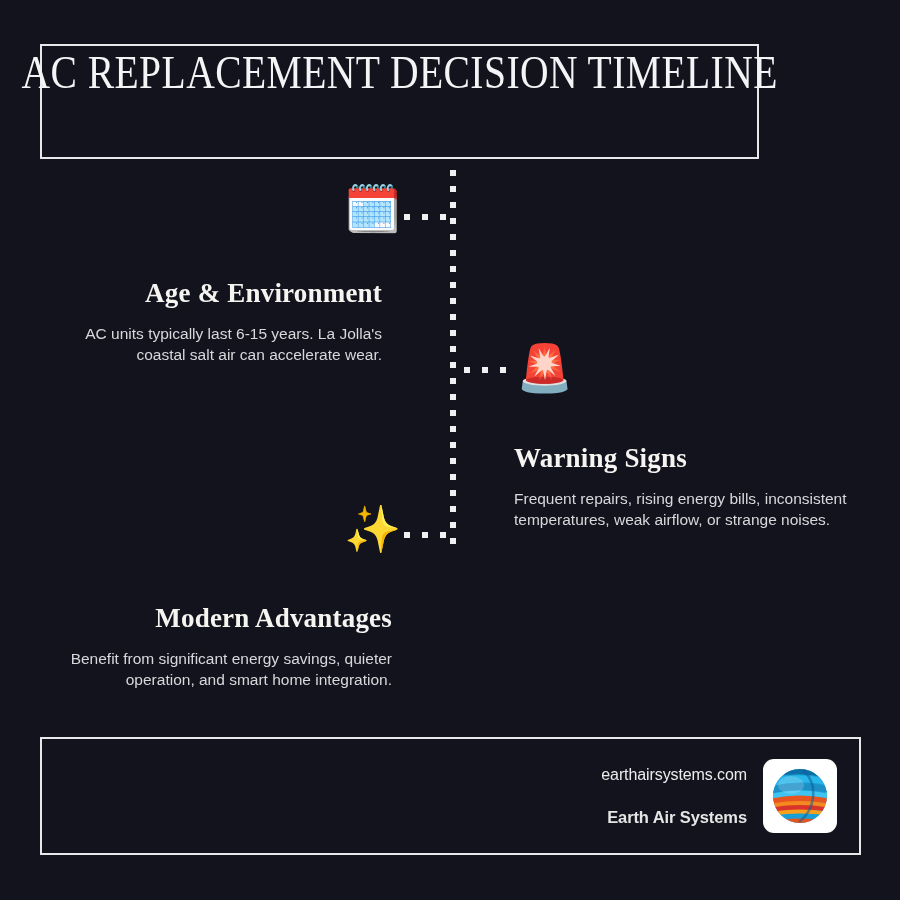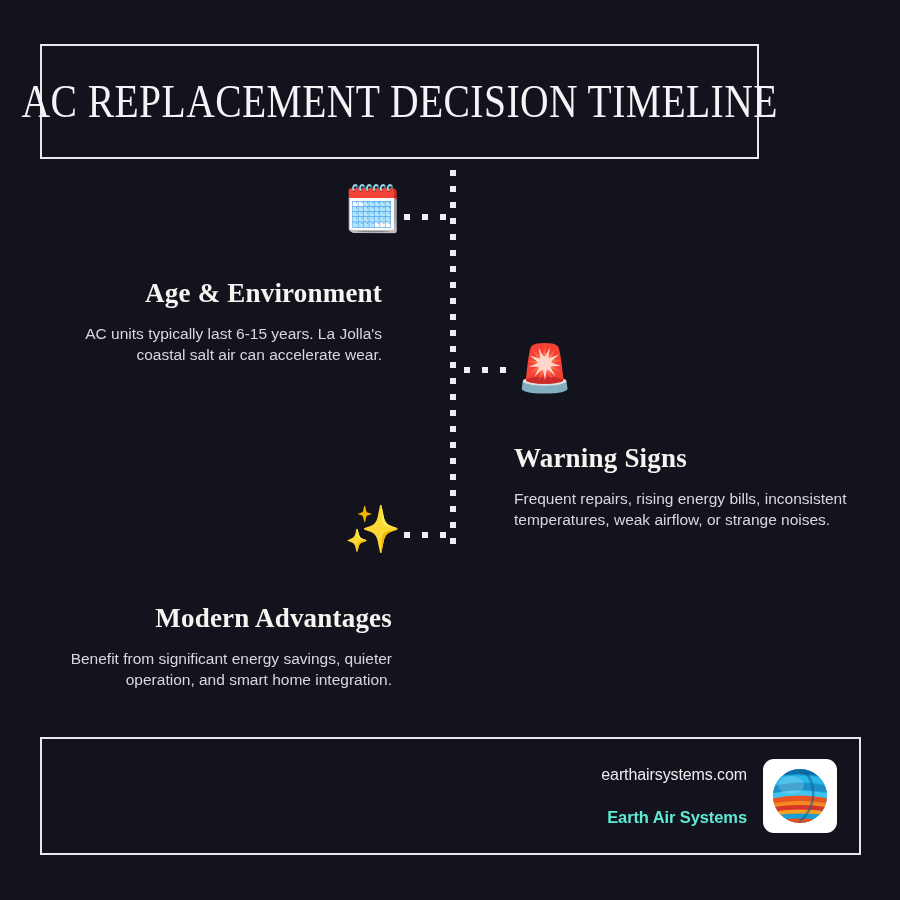"AC REPLACEMENT DECISION TIMELINE" .title-box { align-items: center -> flex-start }
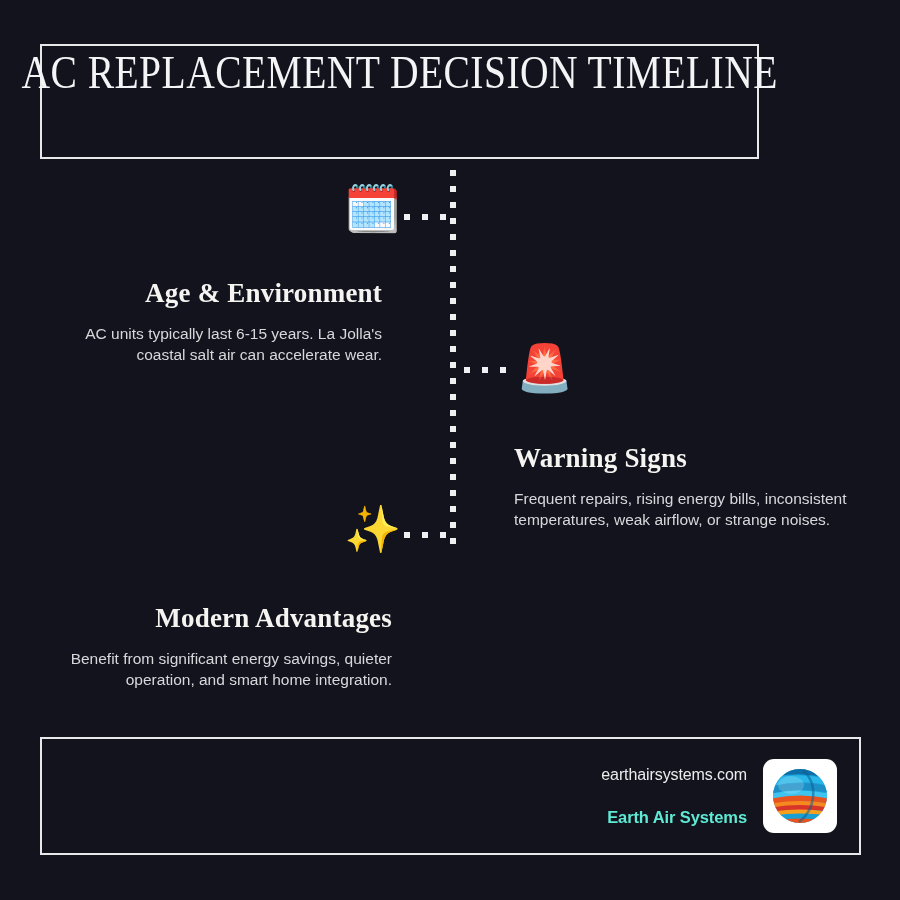"Earth Air Systems" .footer-brand { color: #5eead4 -> #e5e5e5 }
